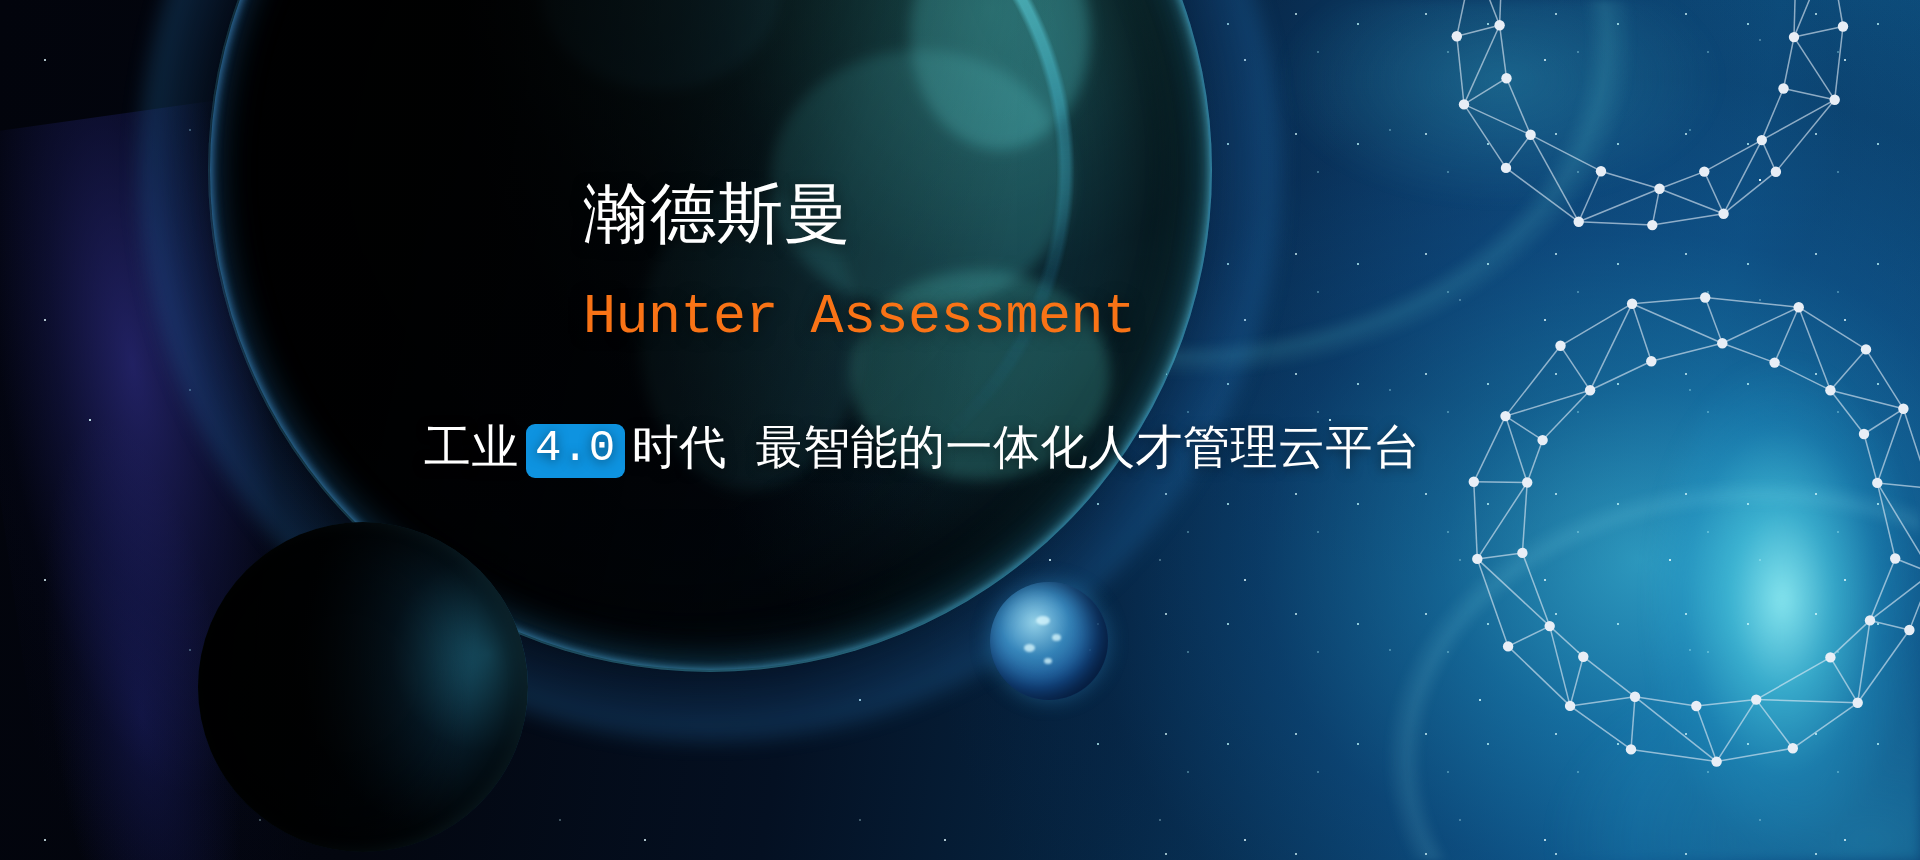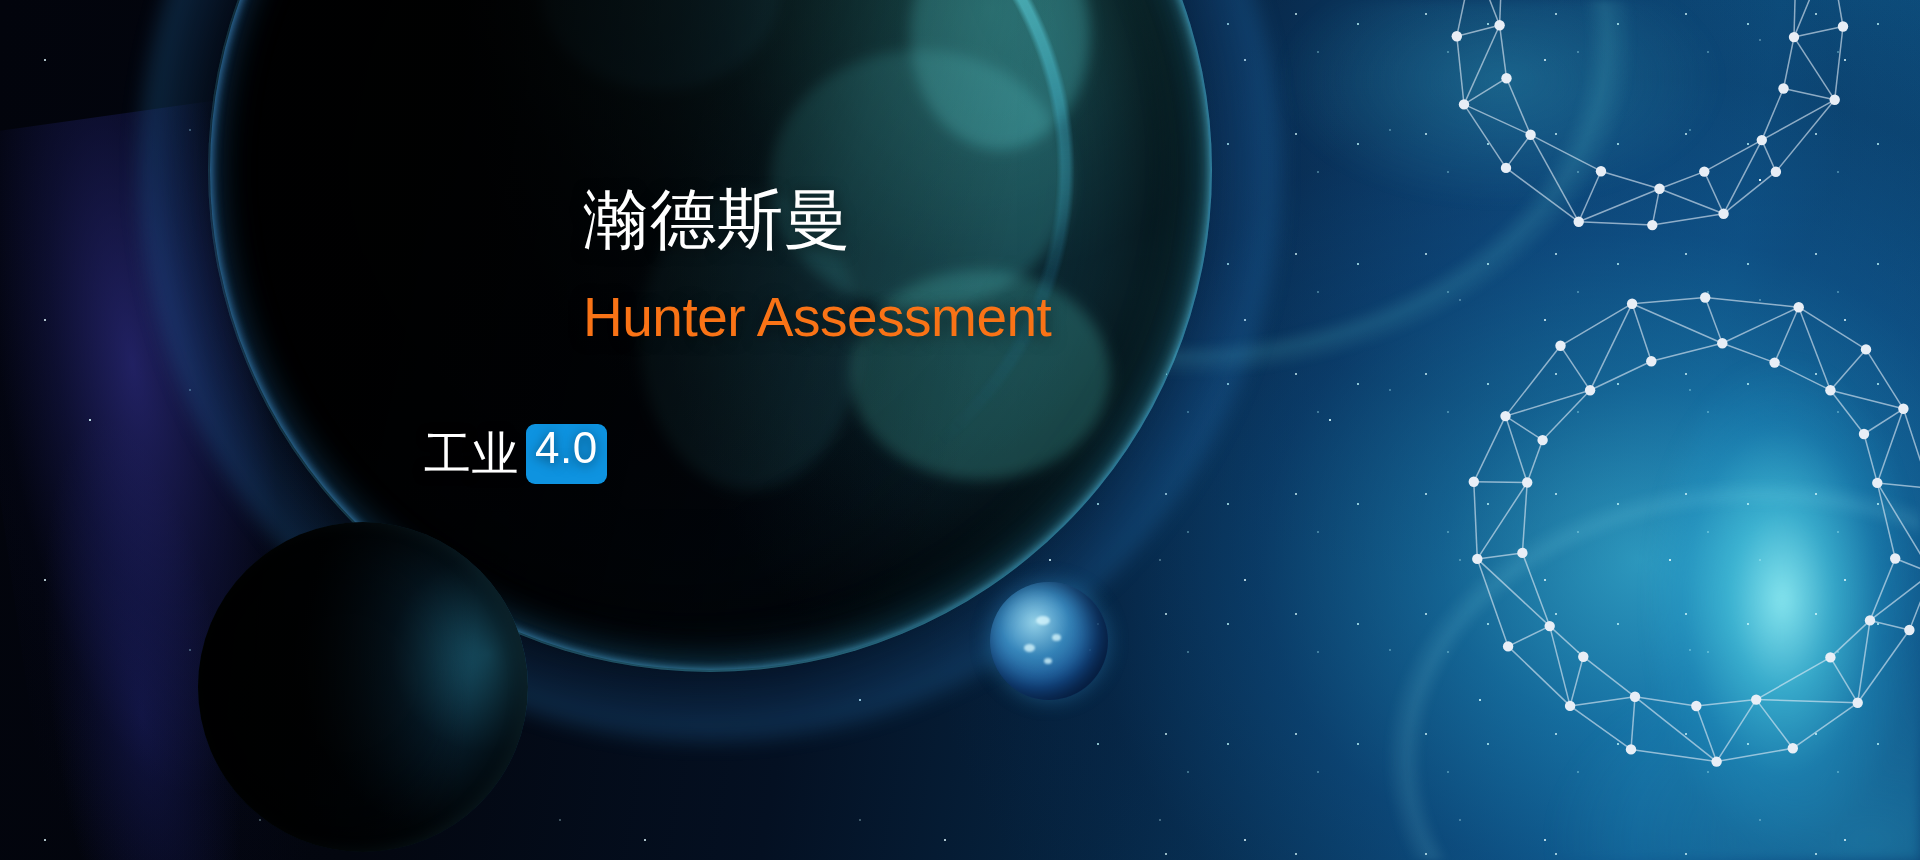"瀚德斯曼" #text-block { font-family: none -> Liberation Mono, monospace }
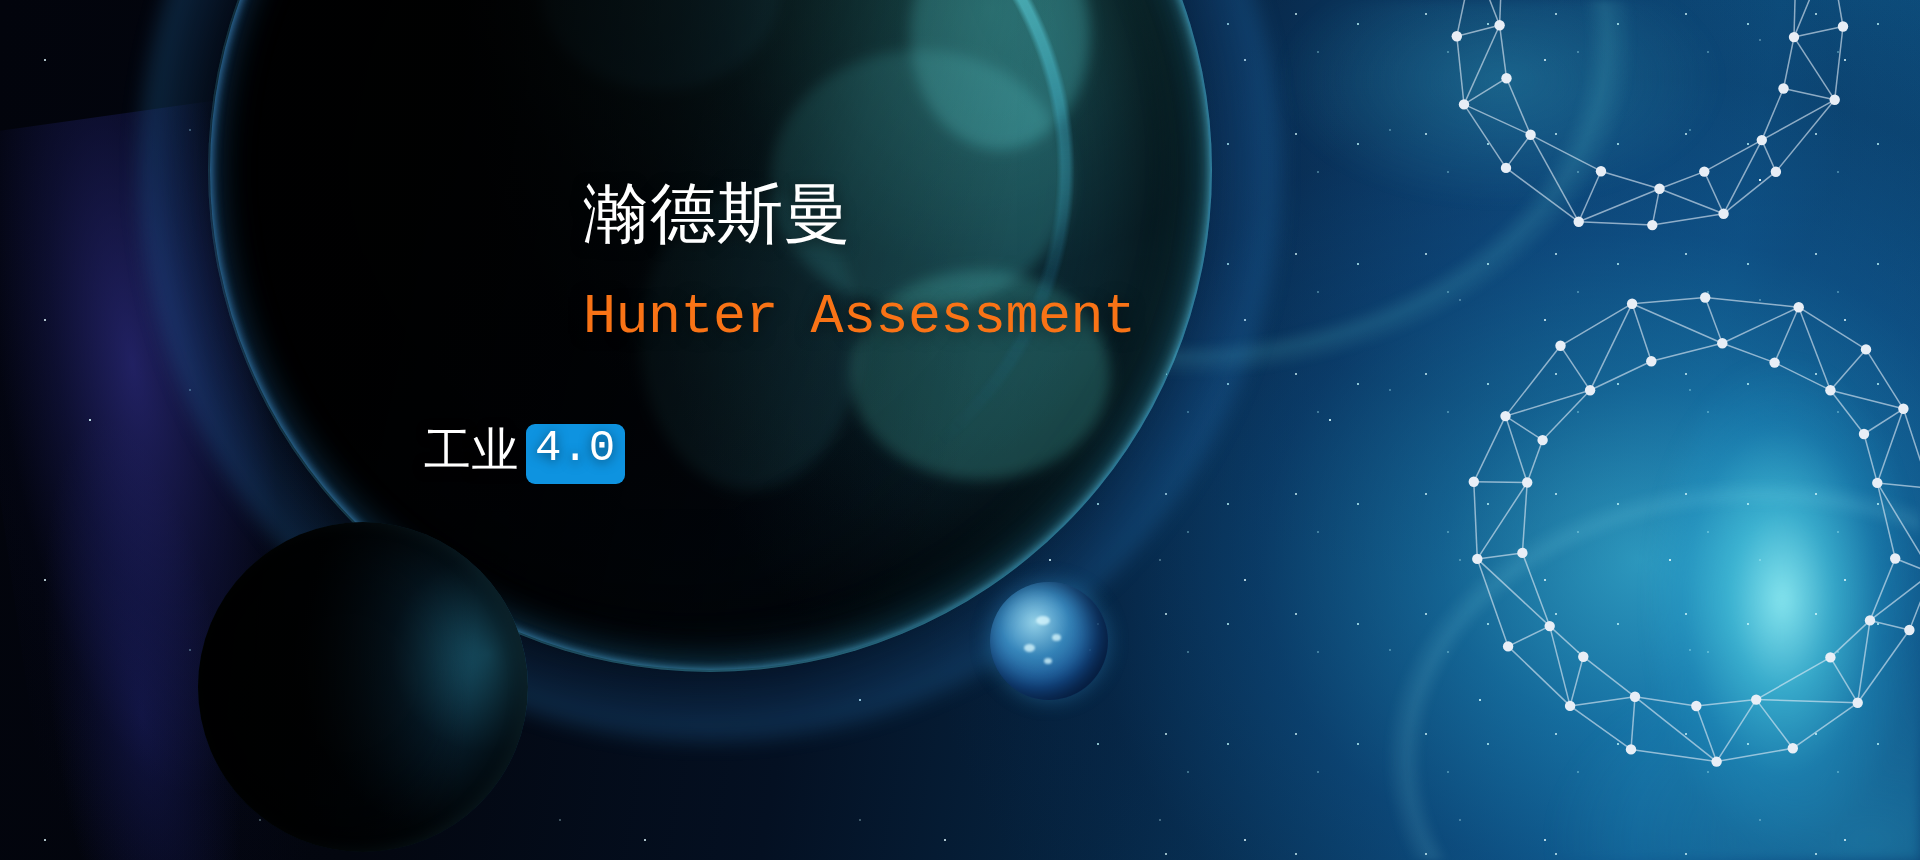"4.0" #badge-40 { padding: 2px 9px 14px 9px -> 2px 9px 8px 9px }
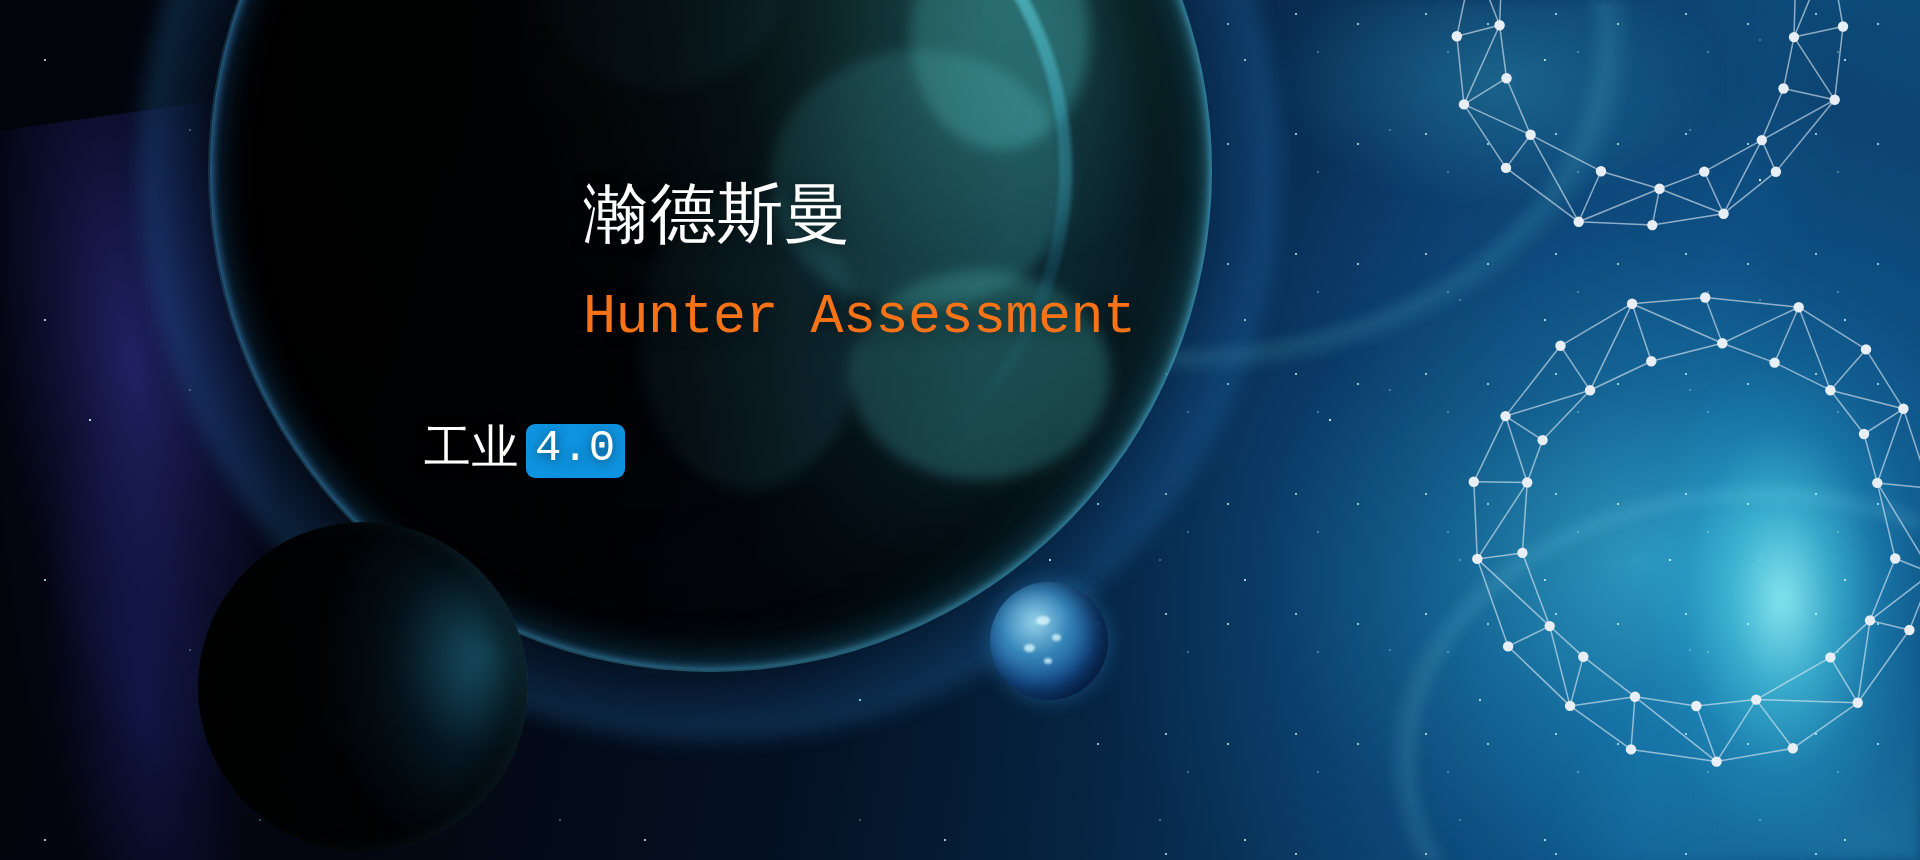"时代 最智能的一体化人才管理云平台" span.seg { html: none -> <span>时代 最智能的一体化人才管理云平台</span> }
